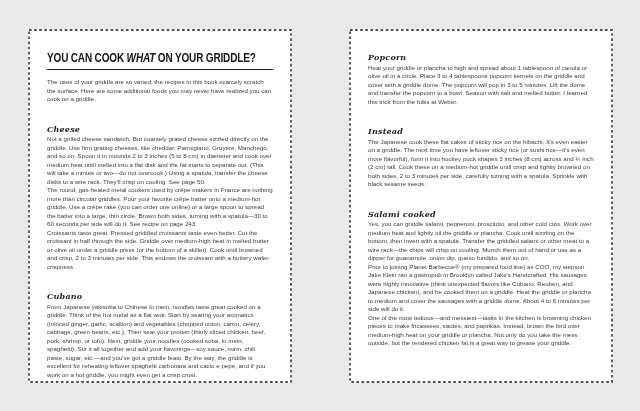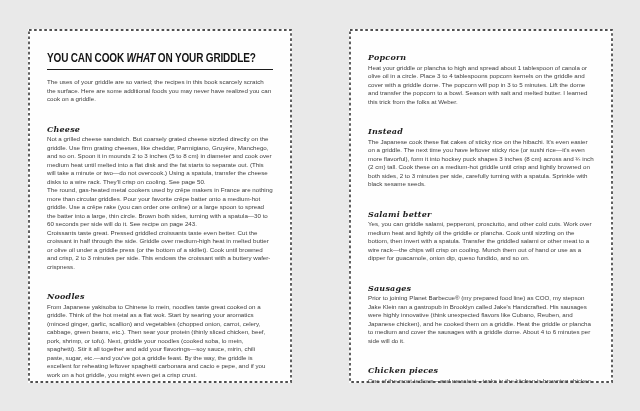"Salami better" h2.section-heading { text: better -> cooked }
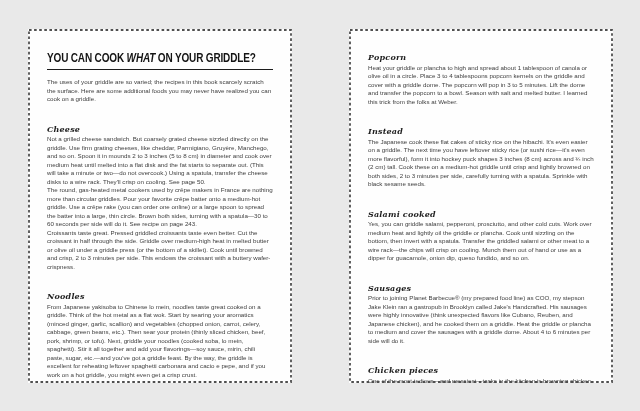"Sausages" h2.section-heading { html: <h2>Sausages</h2> -> none }
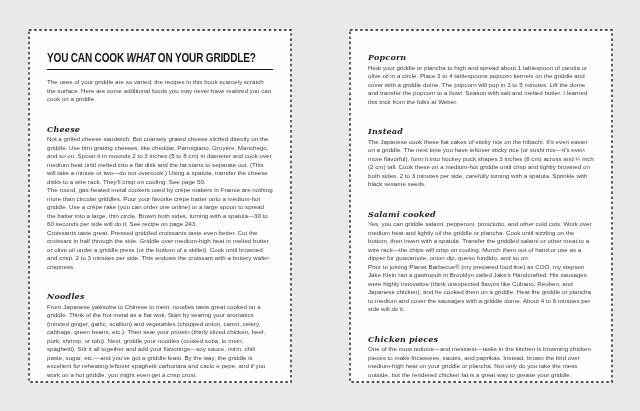"Noodles" h2.section-heading { text: Noodles -> Cubano }
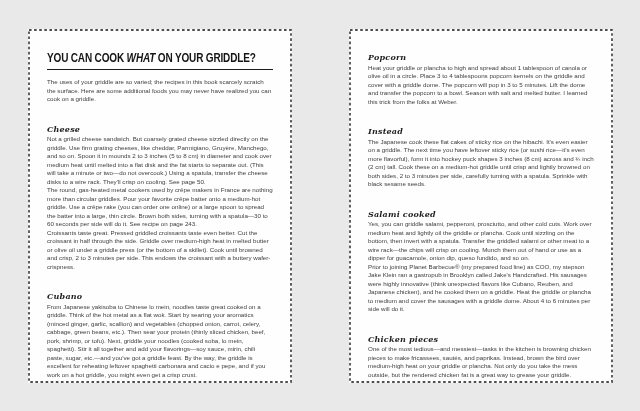"Chicken pieces" h2.section-heading { html: <h2>Chicken pieces</h2> -> none }
